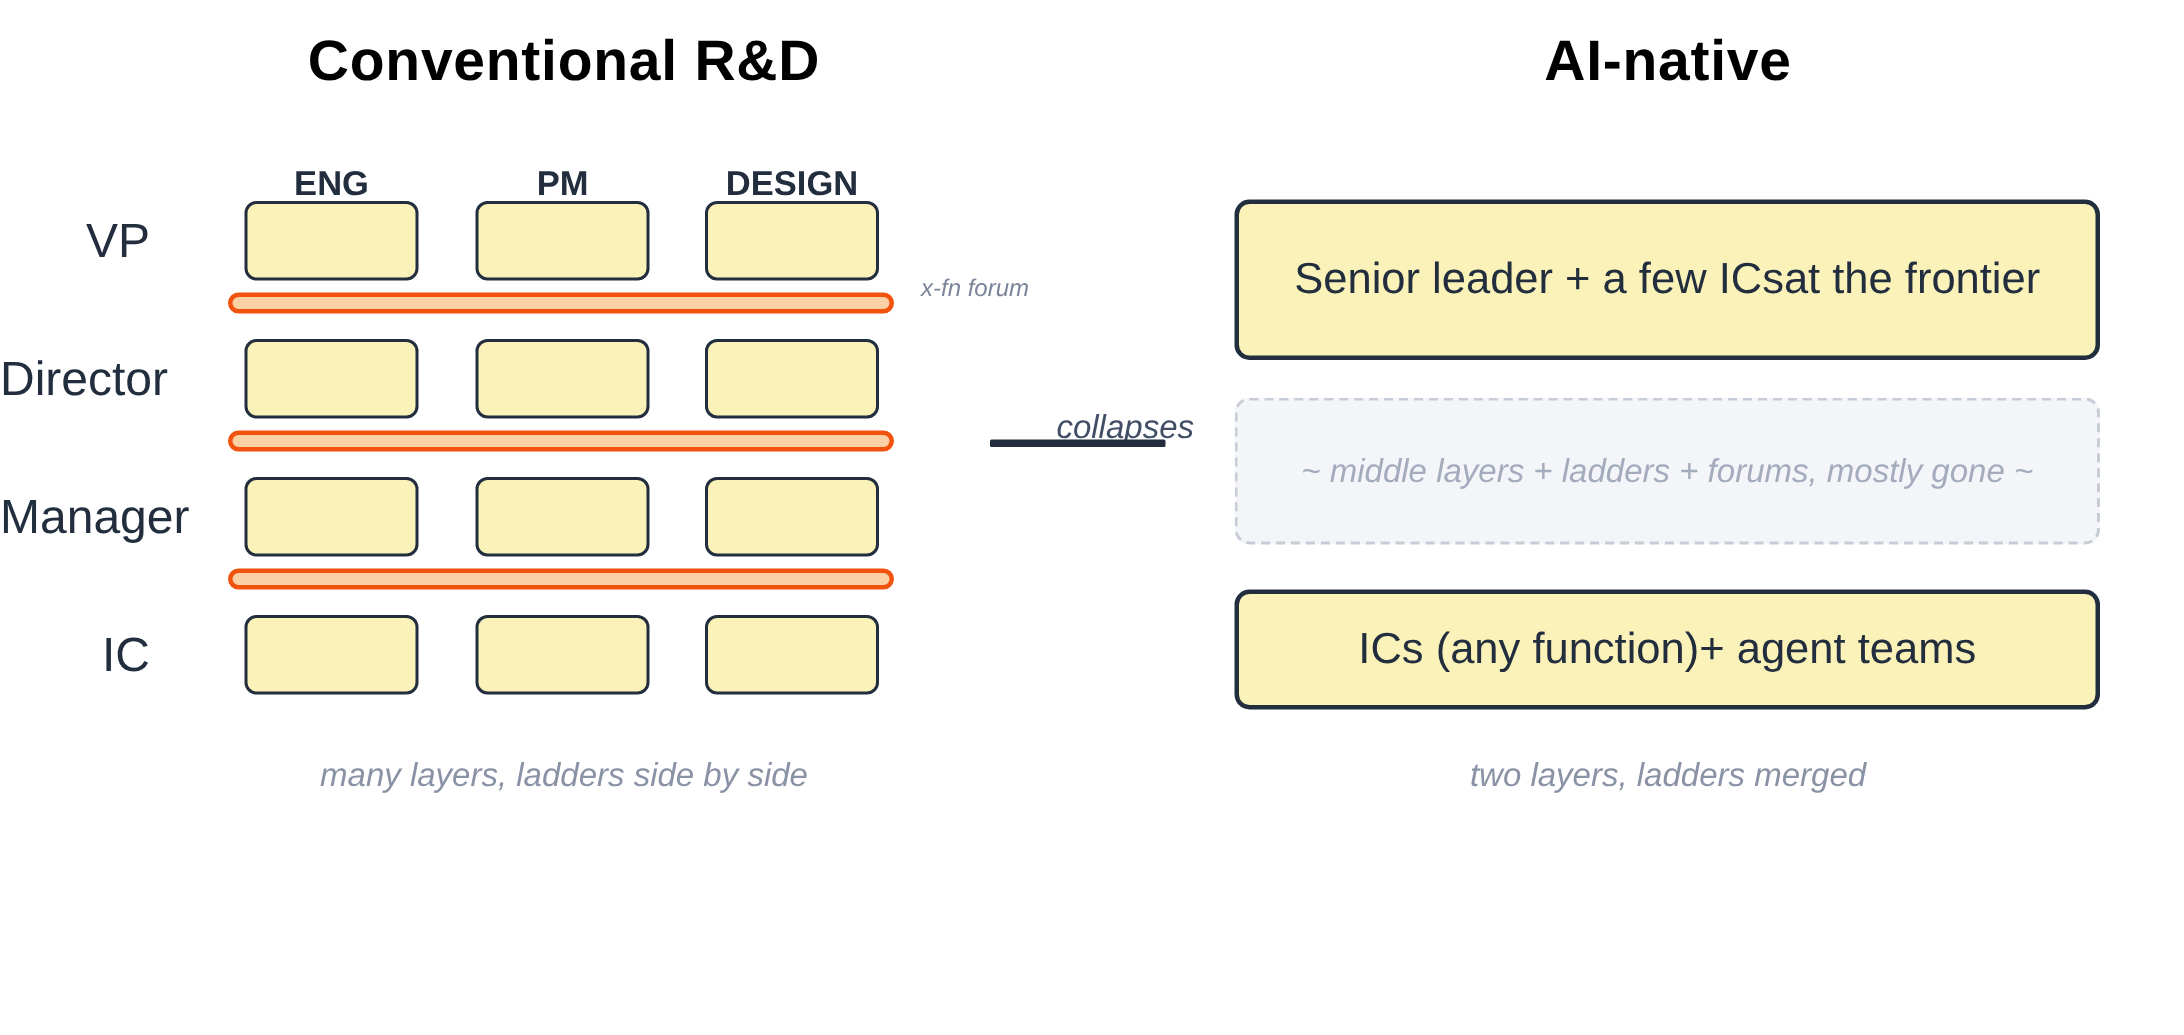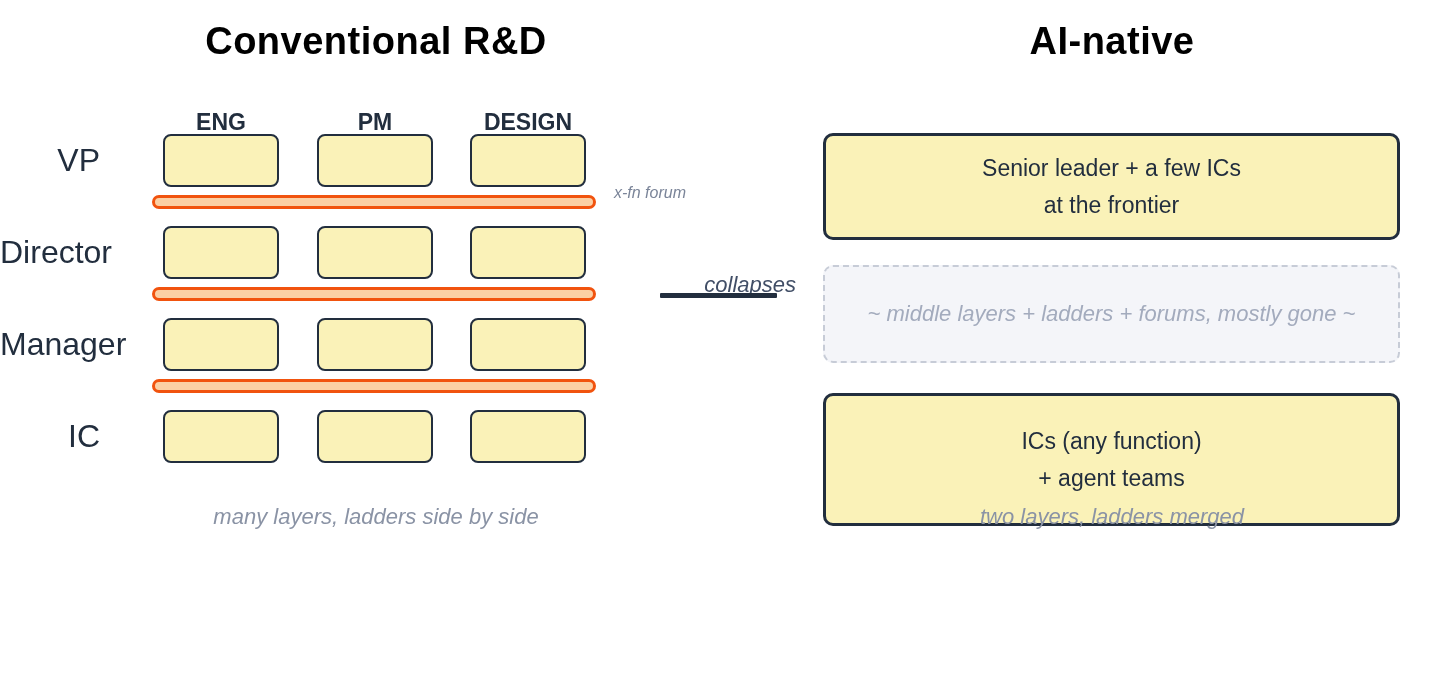"Senior leader + a few" .big-box { flex-direction: column -> row; font-size: 23px -> 29px }
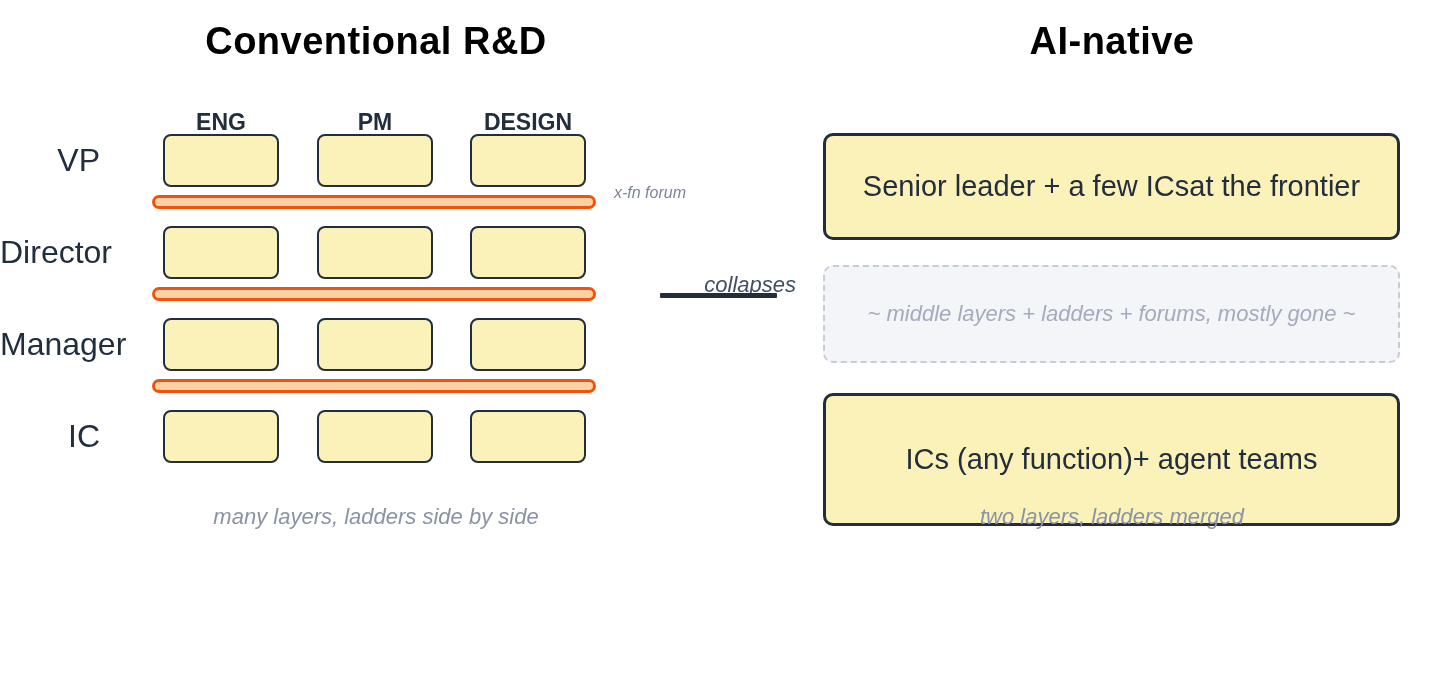"ICs (any function)" div.big-box { height: 133px -> 80px }
